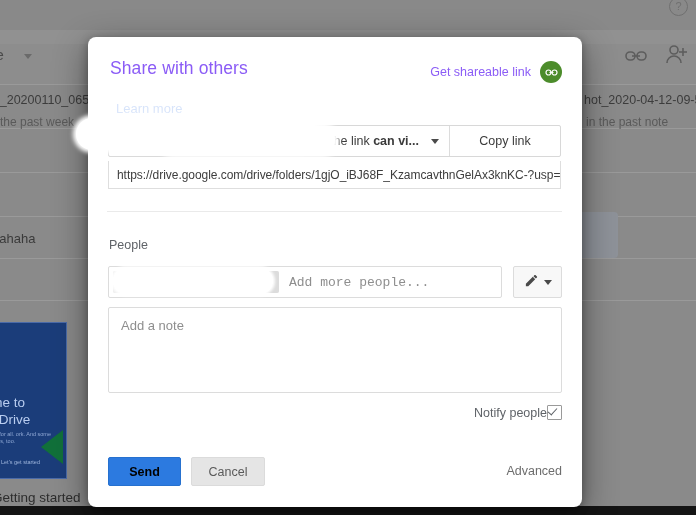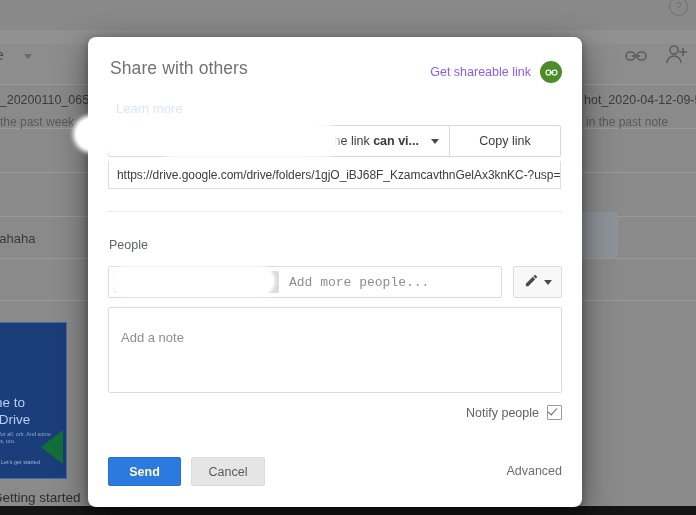"Share with others" .dlg-title { color: #737373 -> #8b5cf6 }
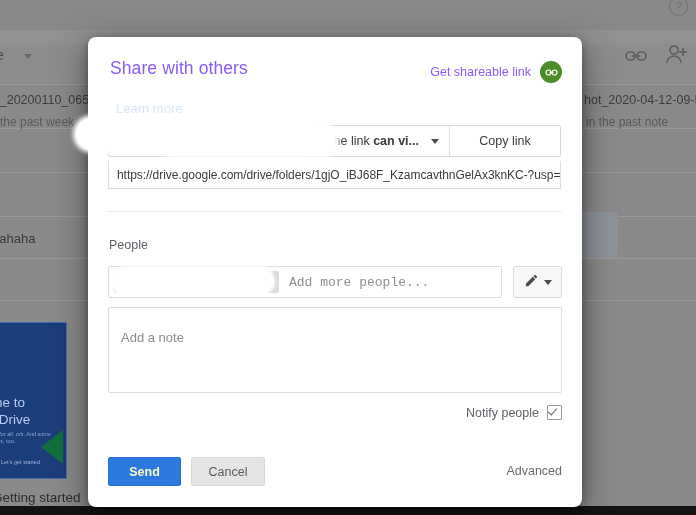"Add a note" .note-box { padding: 20px 10px -> 8px 10px }
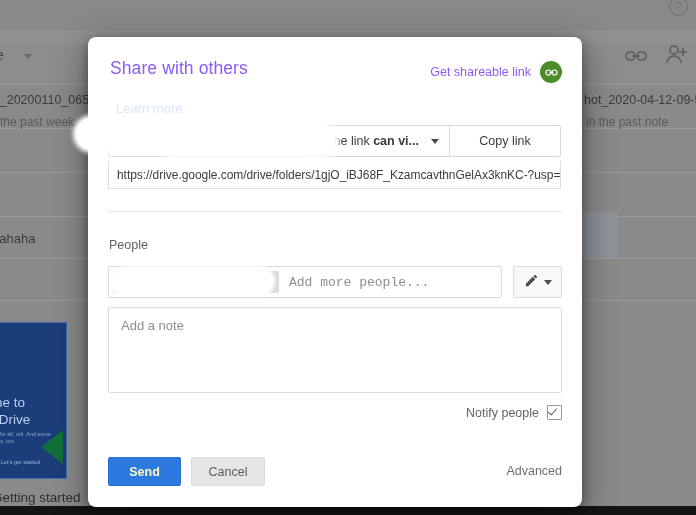"Notify people" .notify-row { gap: 8px -> none }
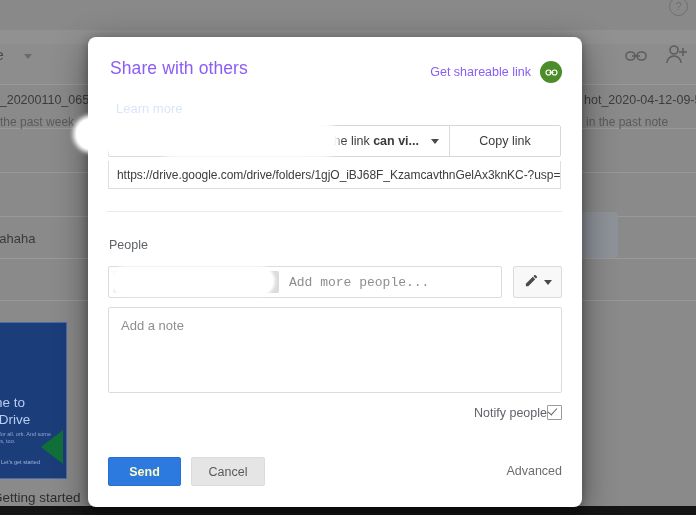"Send" .btn-send { color: #fef9c3 -> #000000 }
